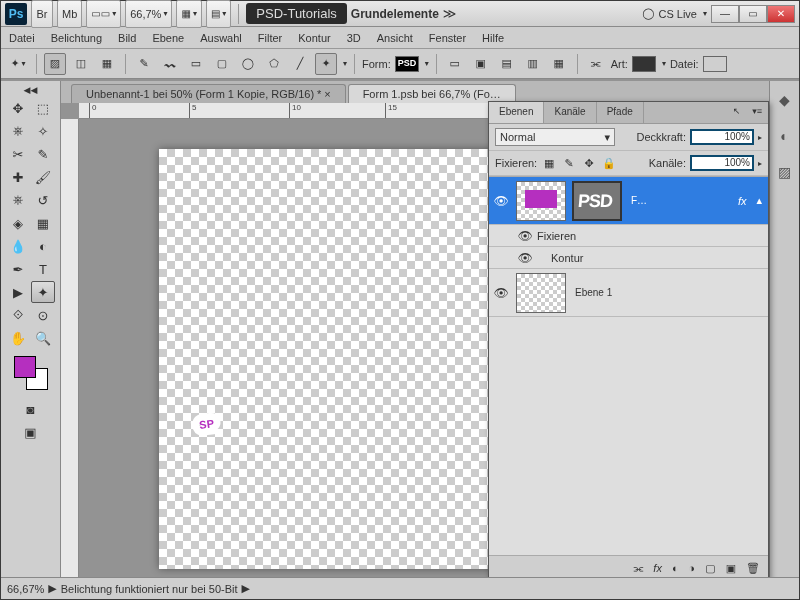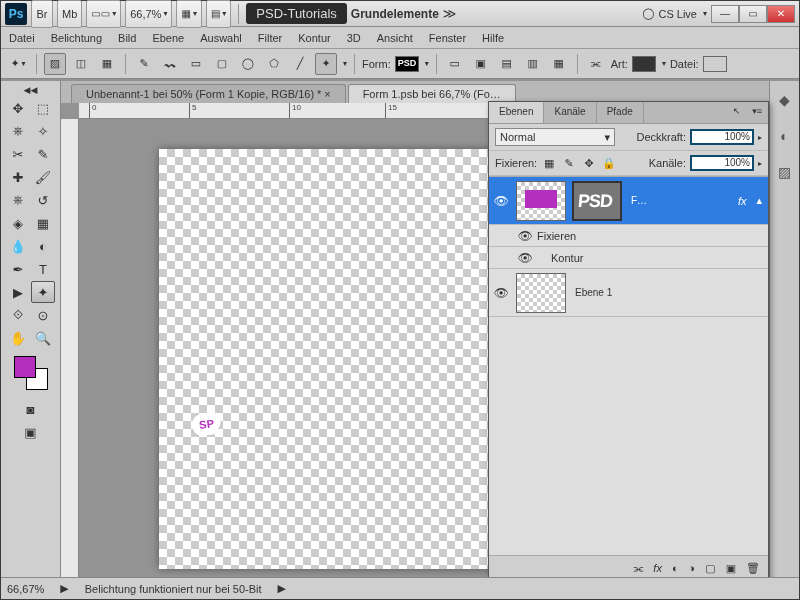"66,67%" .status { gap: 16px -> 4px }
